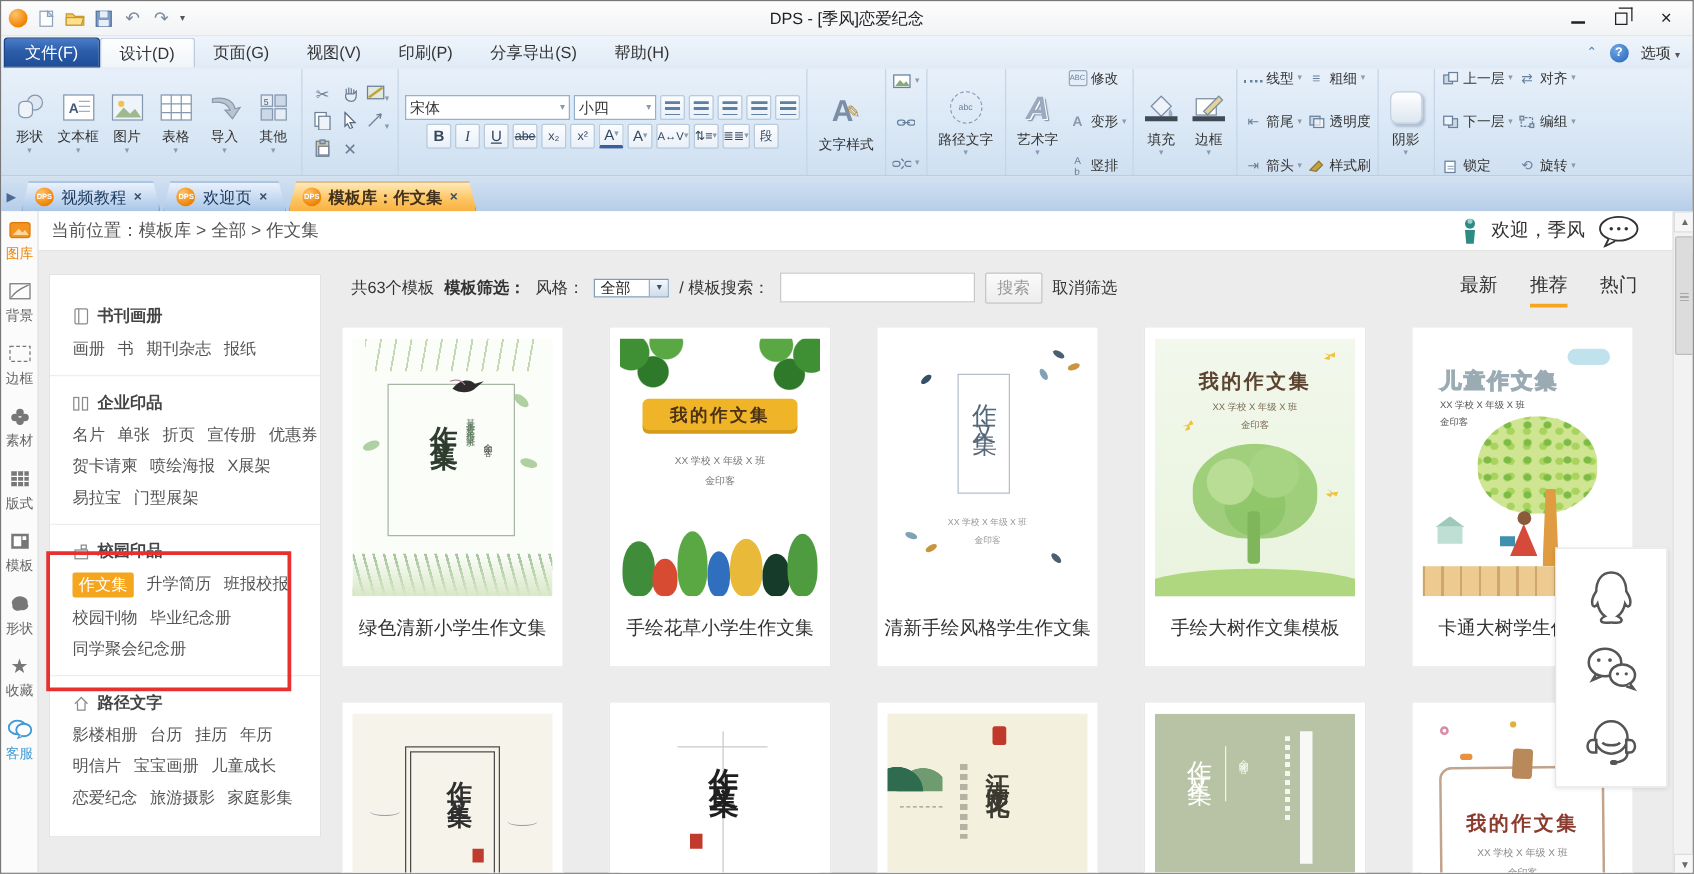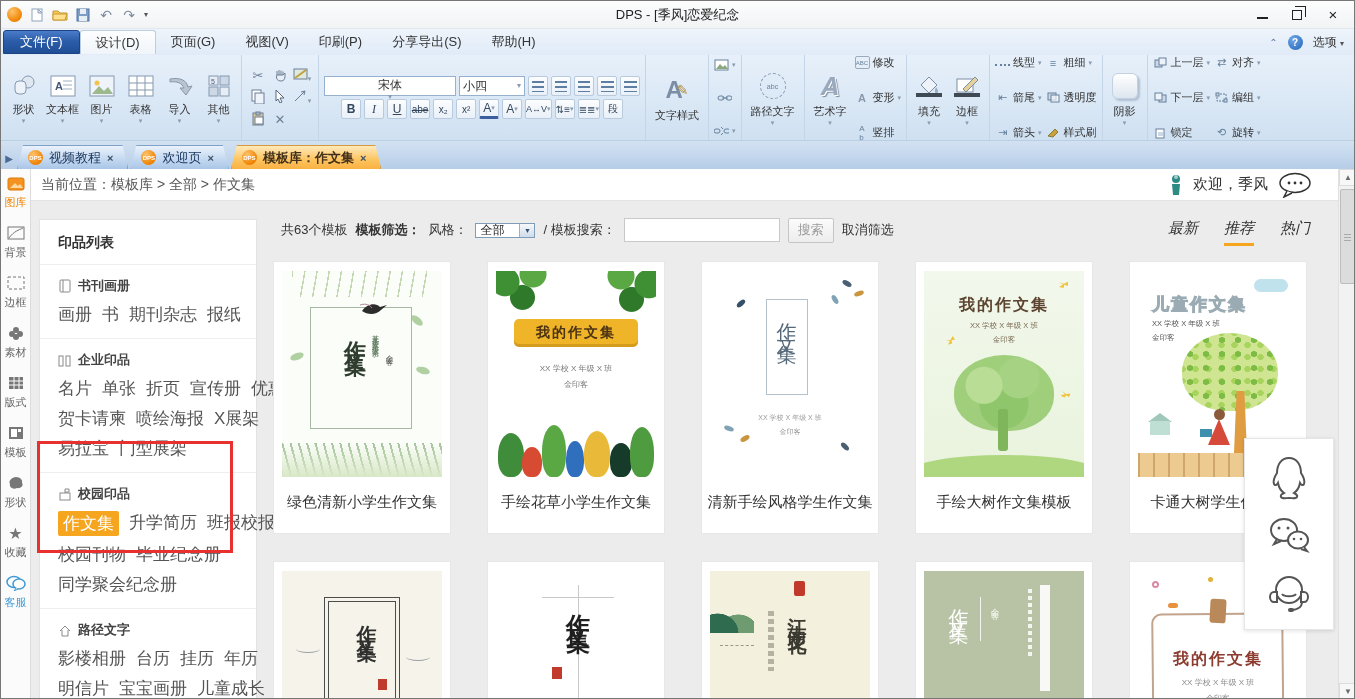"宋体" div.combo { flex-direction: column -> none }
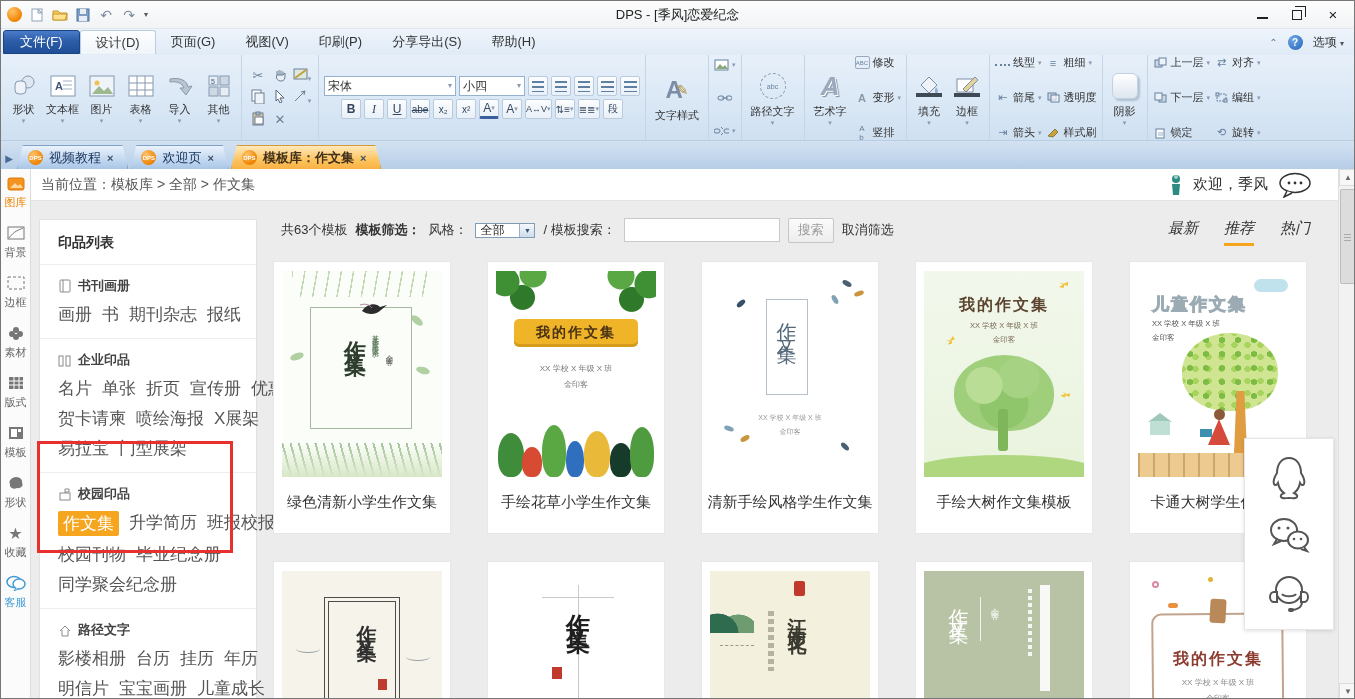"最新" .sortnav { font-style: italic -> none }
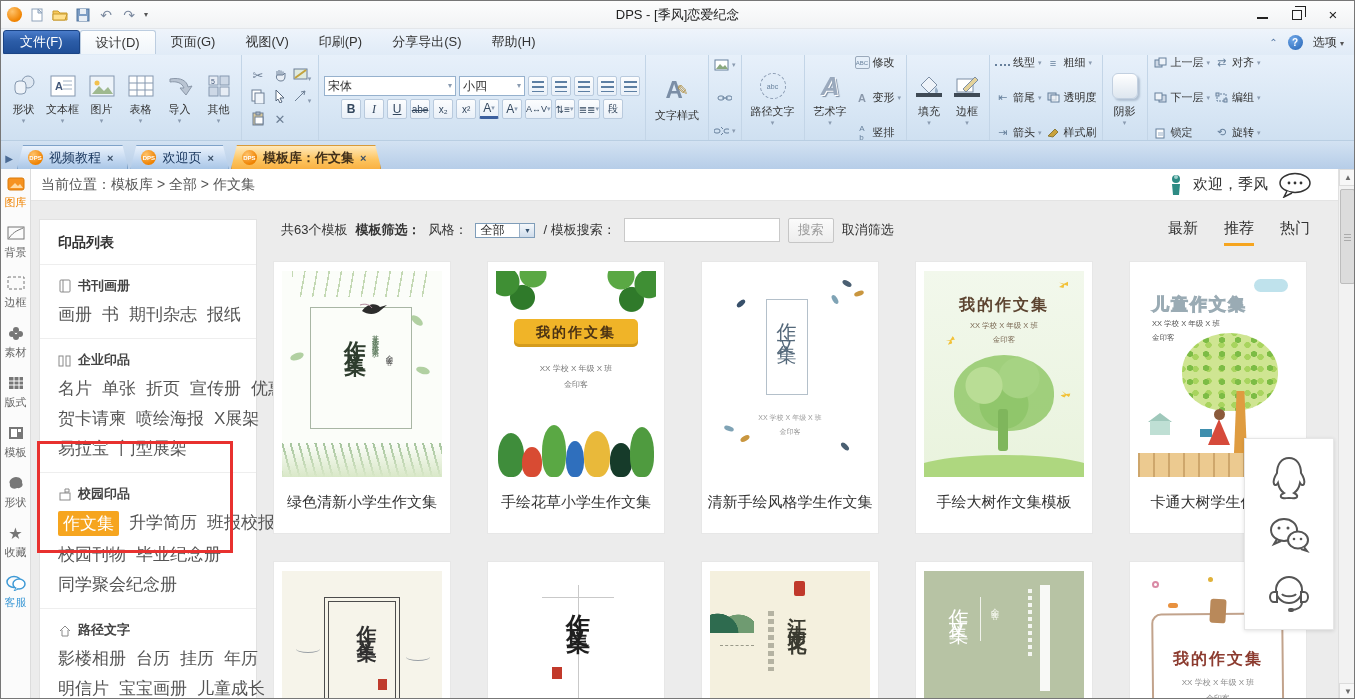"印品列表" div.sp-title { html: <div>印品列表</div> -> none }
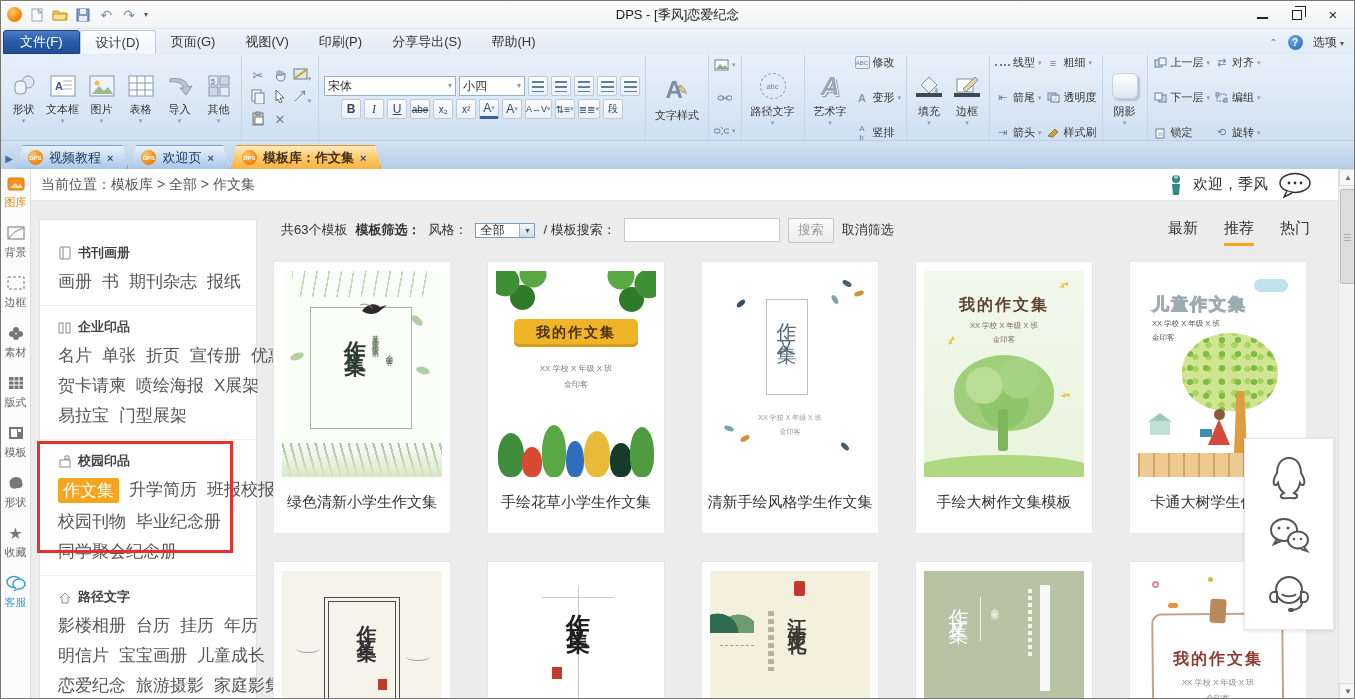"画册" .sprow { font-size: 17px -> 13px }
